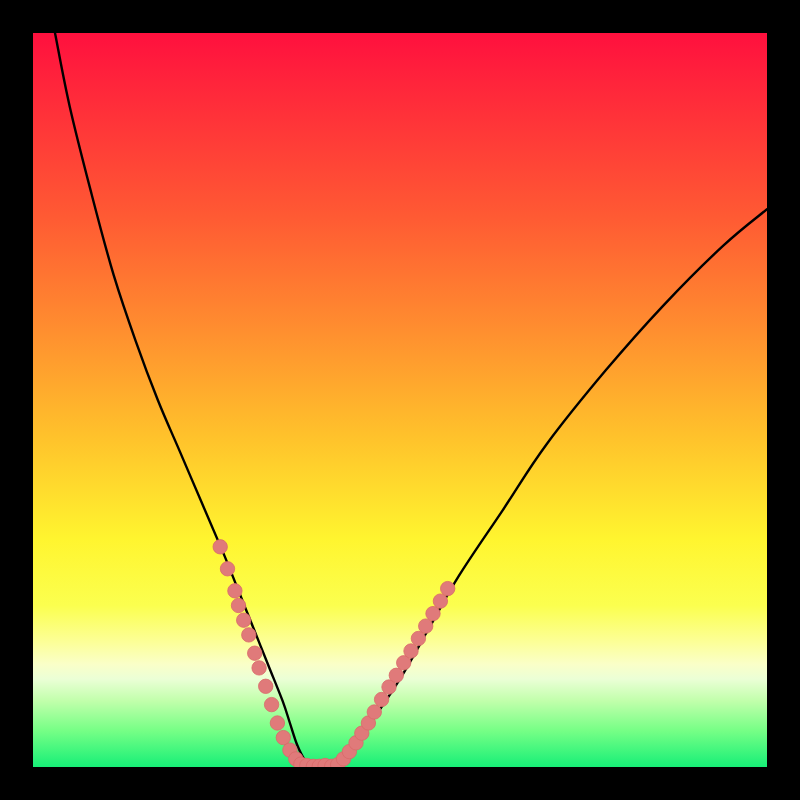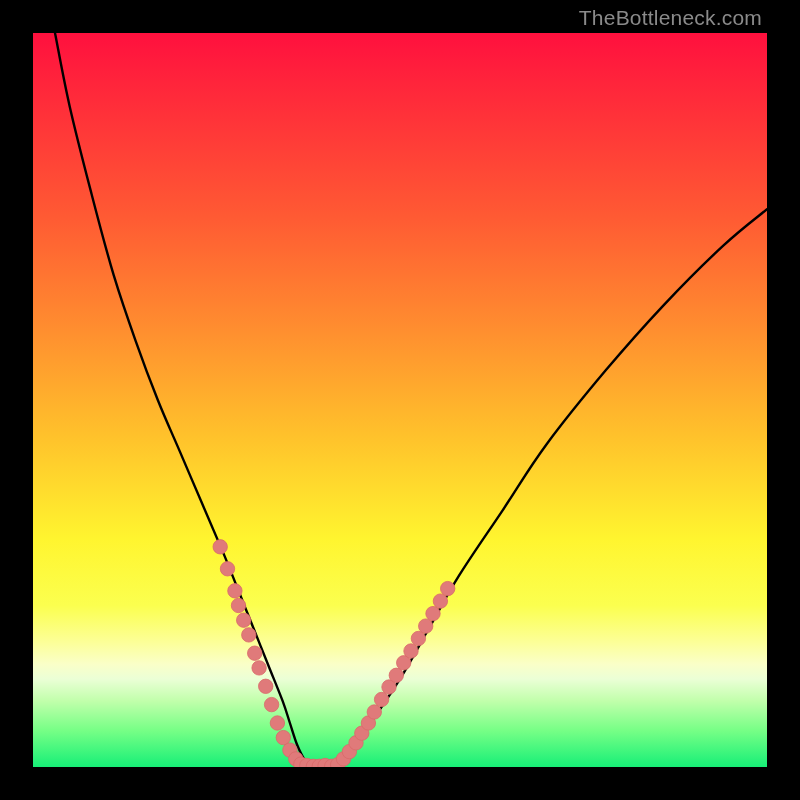"TheBottleneck.com" div.watermark { html: <div>TheBottleneck.com</div> -> none }
